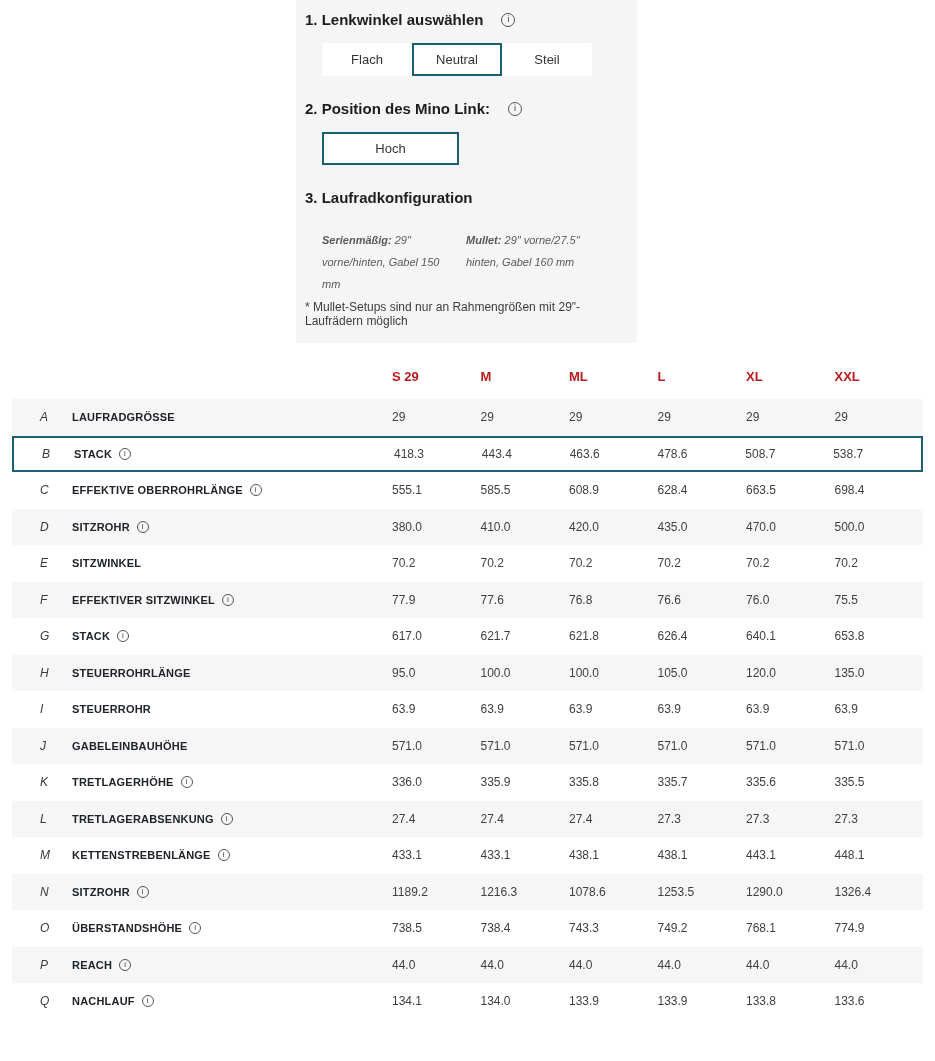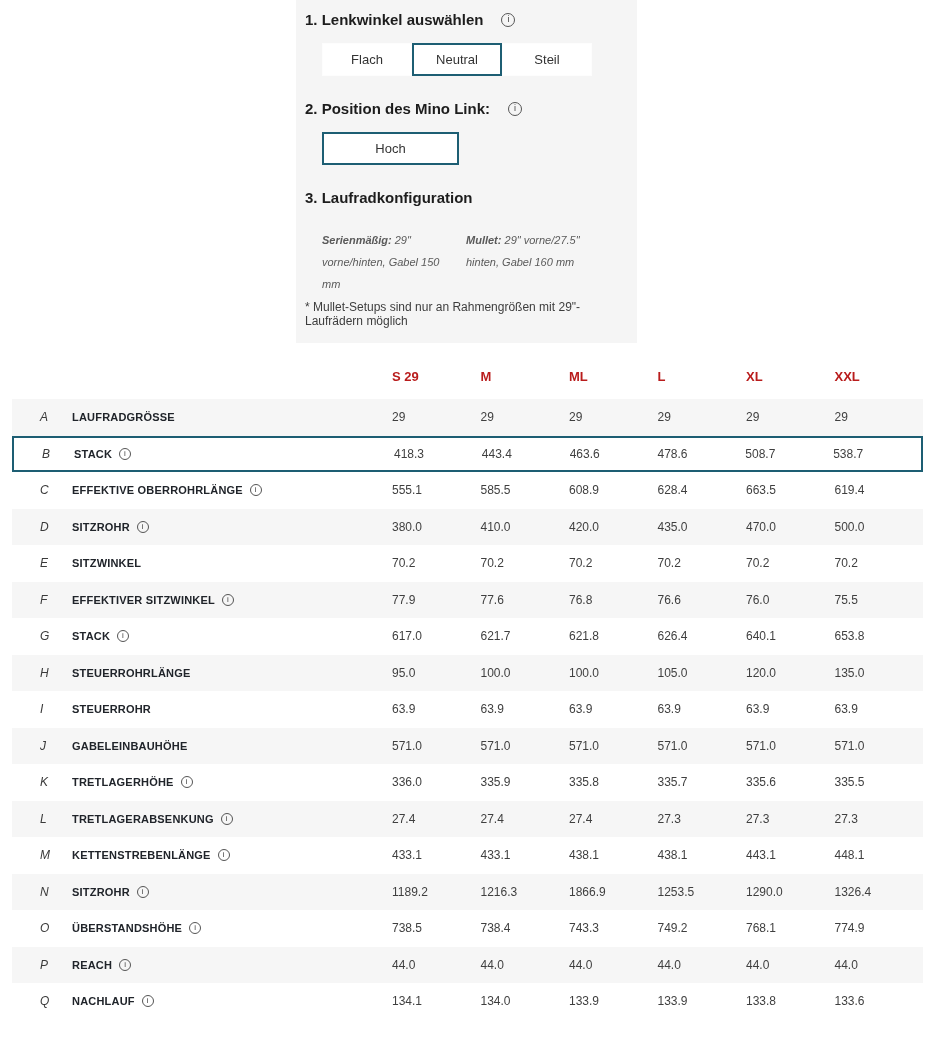"619.4" span.cell { text: 619.4 -> 698.4 }
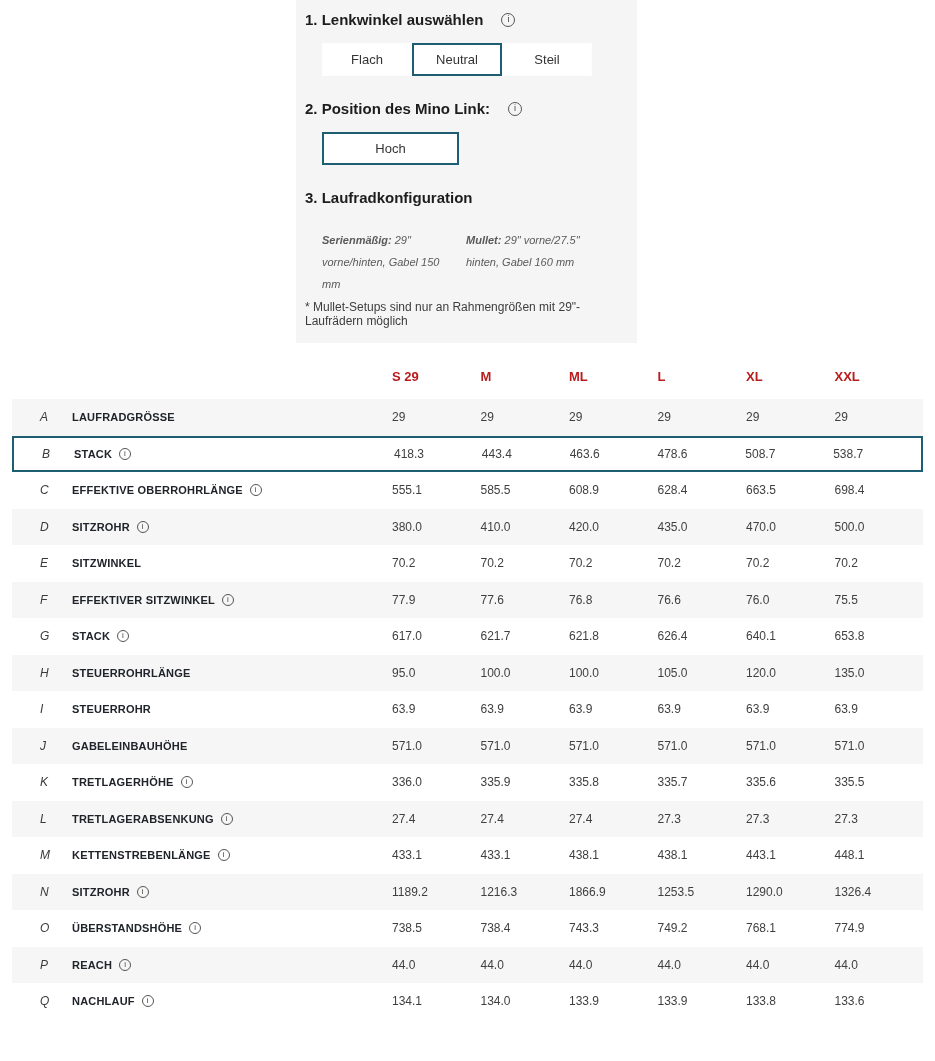"1866.9" span.cell { text: 1866.9 -> 1078.6 }
